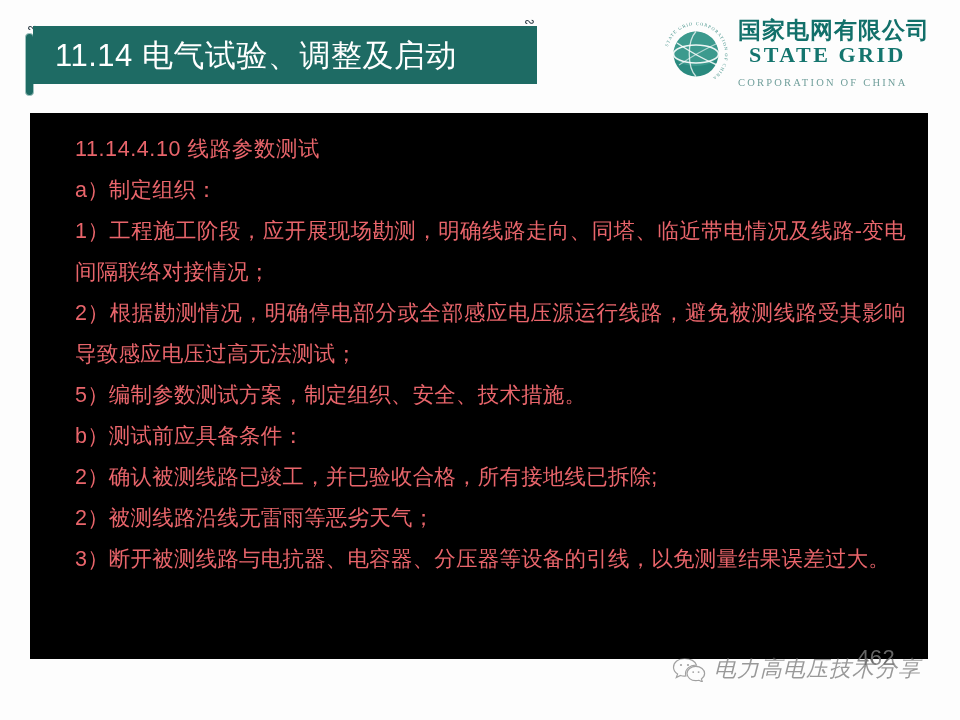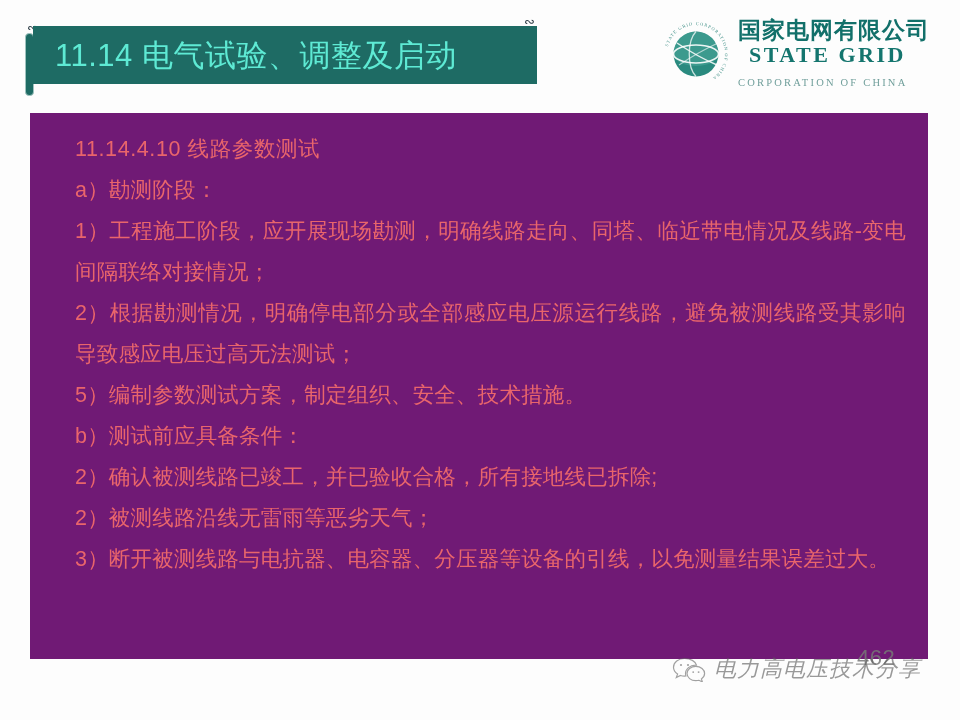"11.14 电气试验、调整及启动" #title-text { color: #5eead4 -> #ffffff }
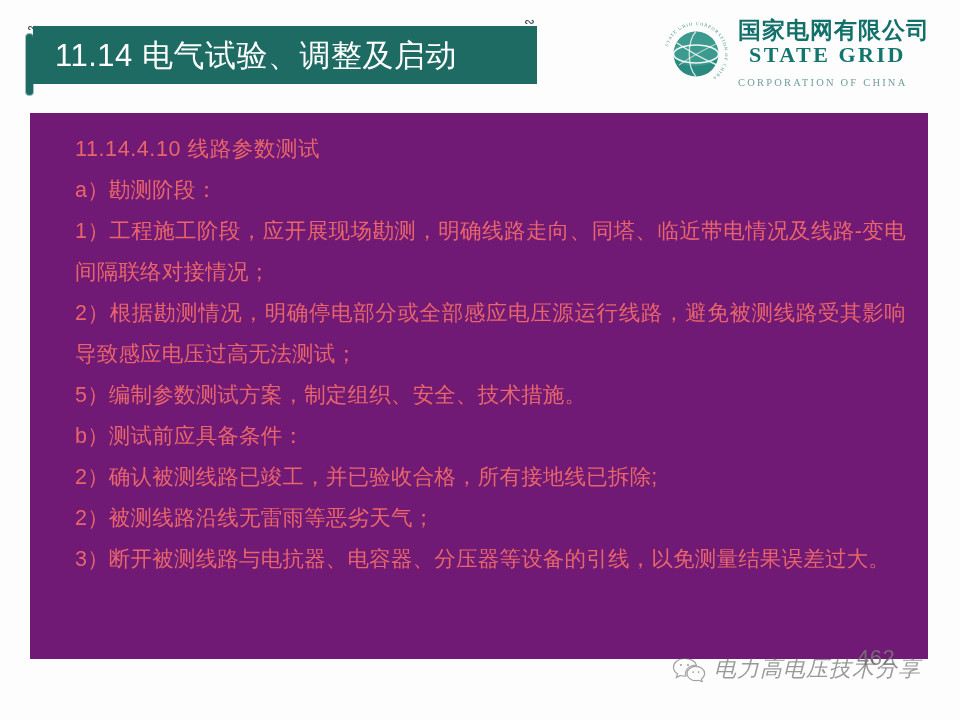"11.14.4.10 线路参数测试" #content-panel { background: #701a75 -> #000000 }
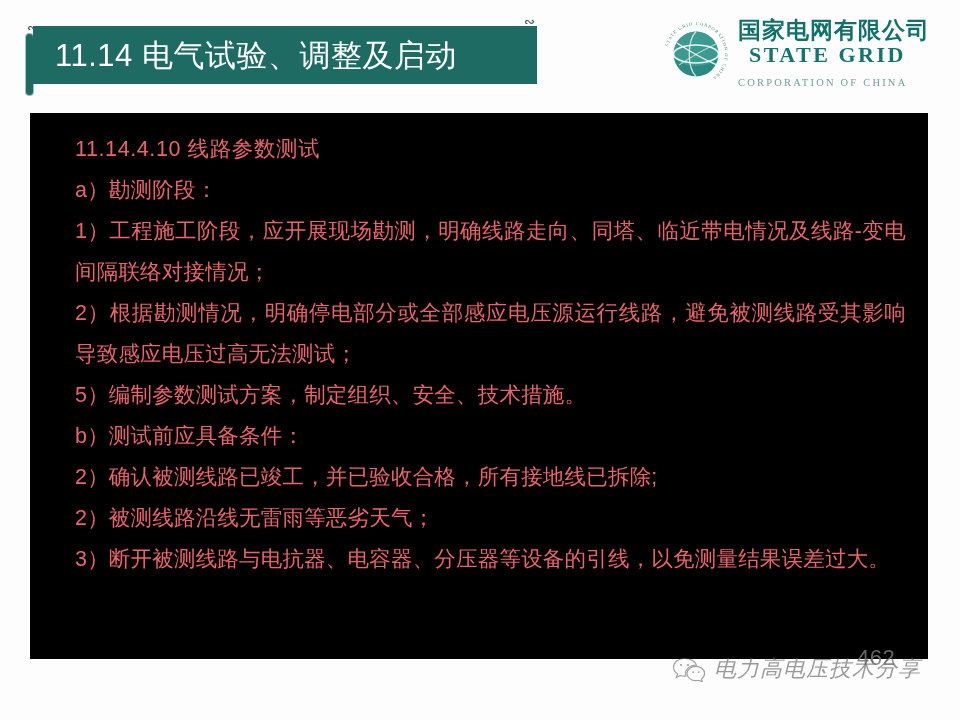"a）勘测阶段：" p.para { text: 勘测阶段 -> 制定组织 }
